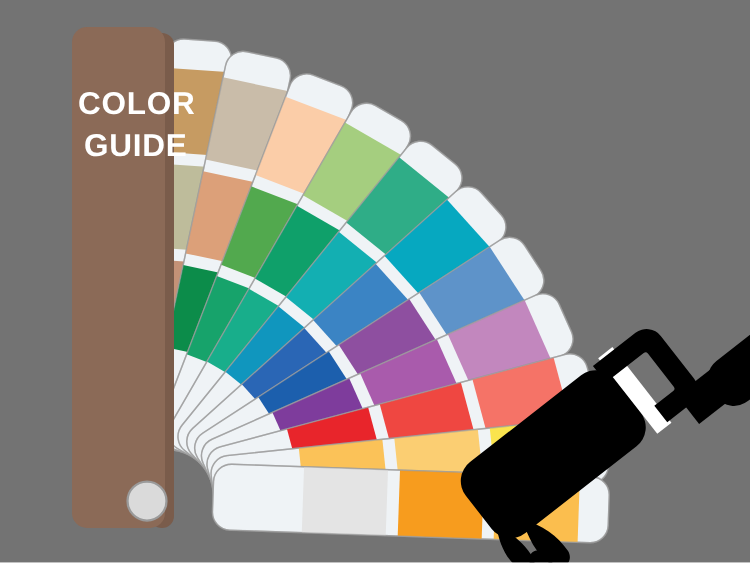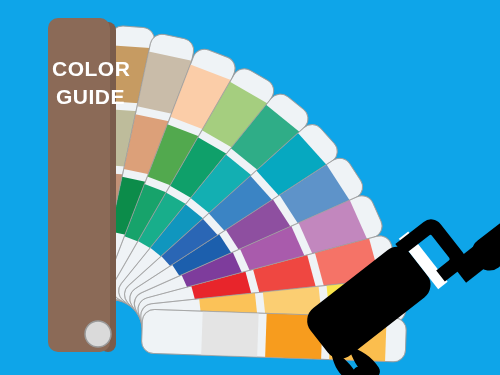"COLOR" div { background: #0ea5e9 -> #737373 }
